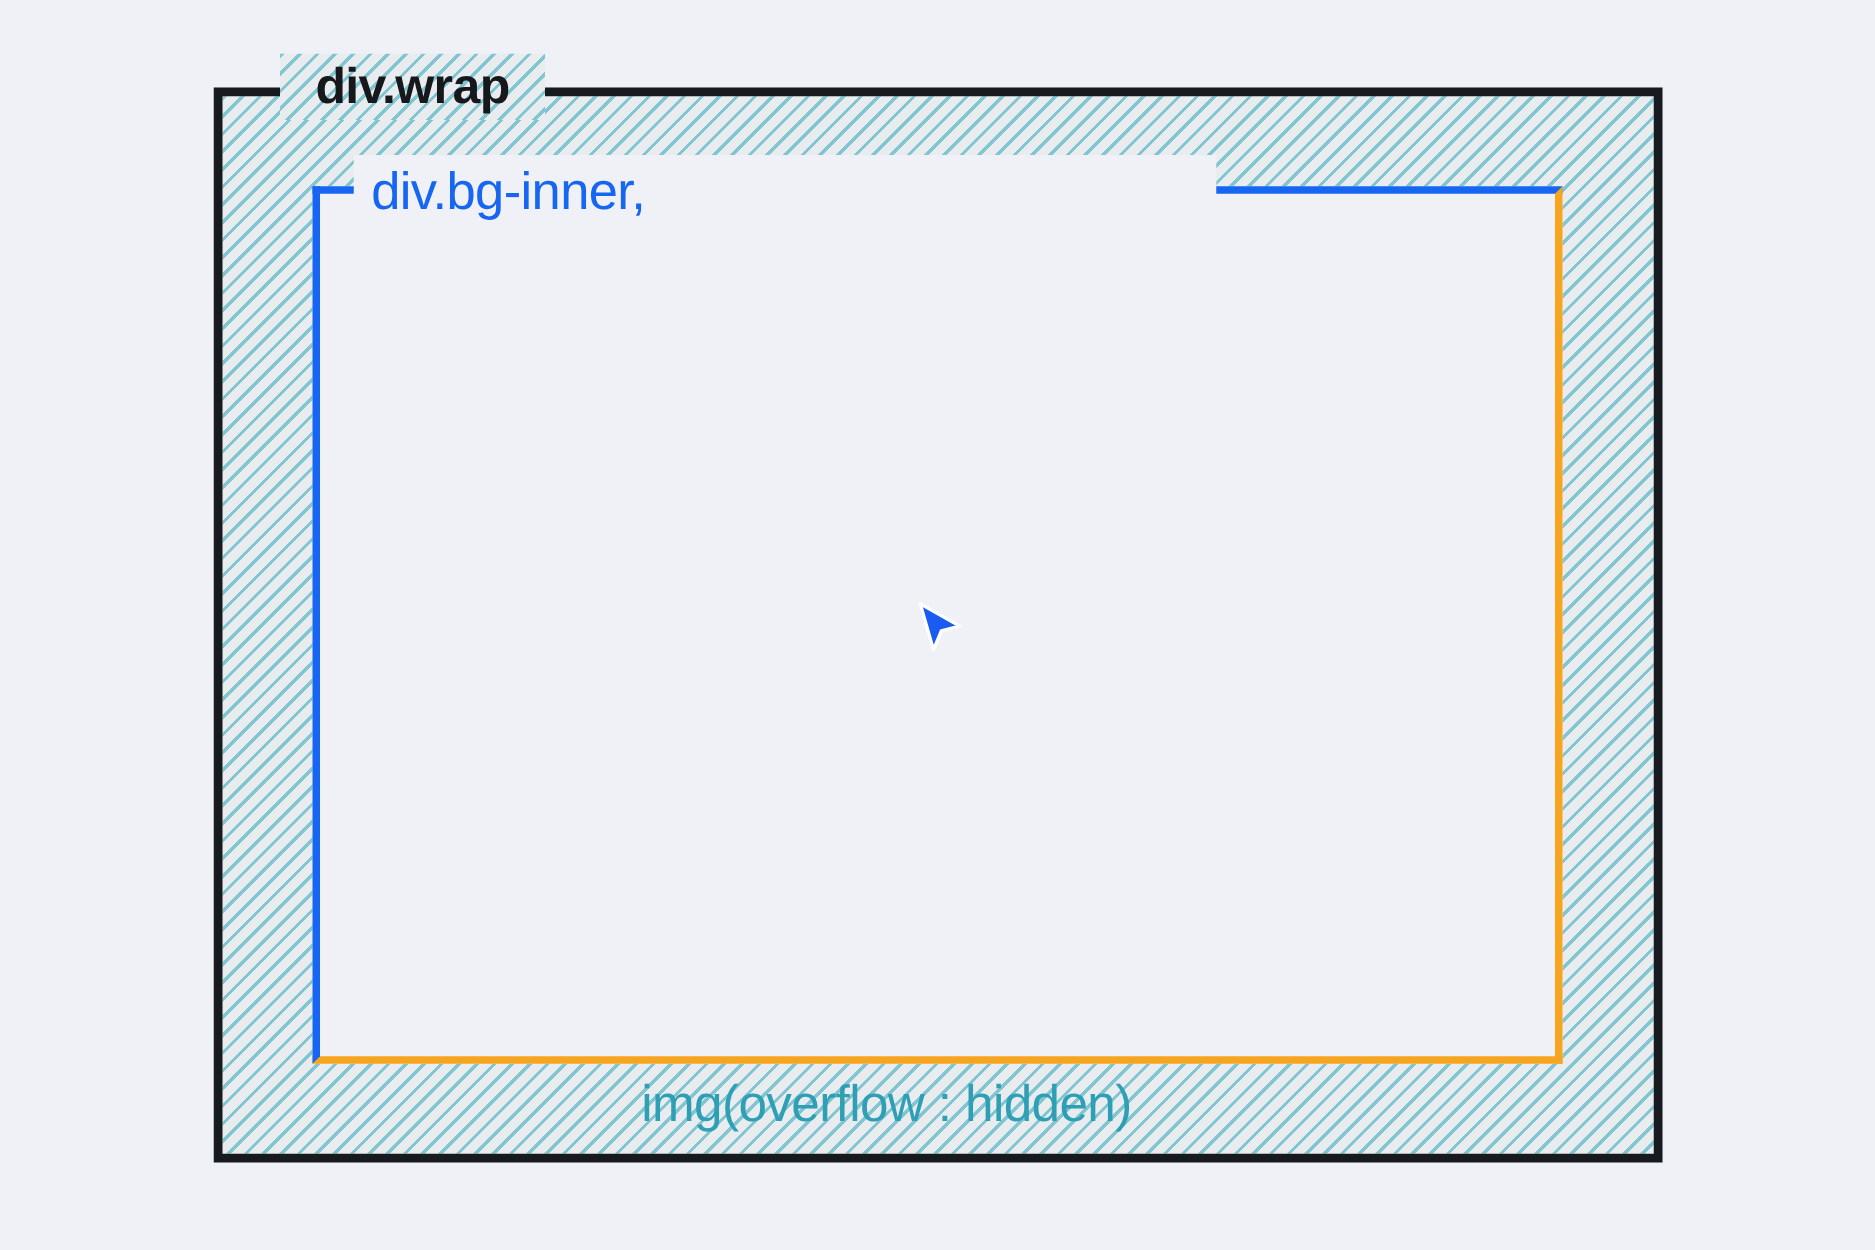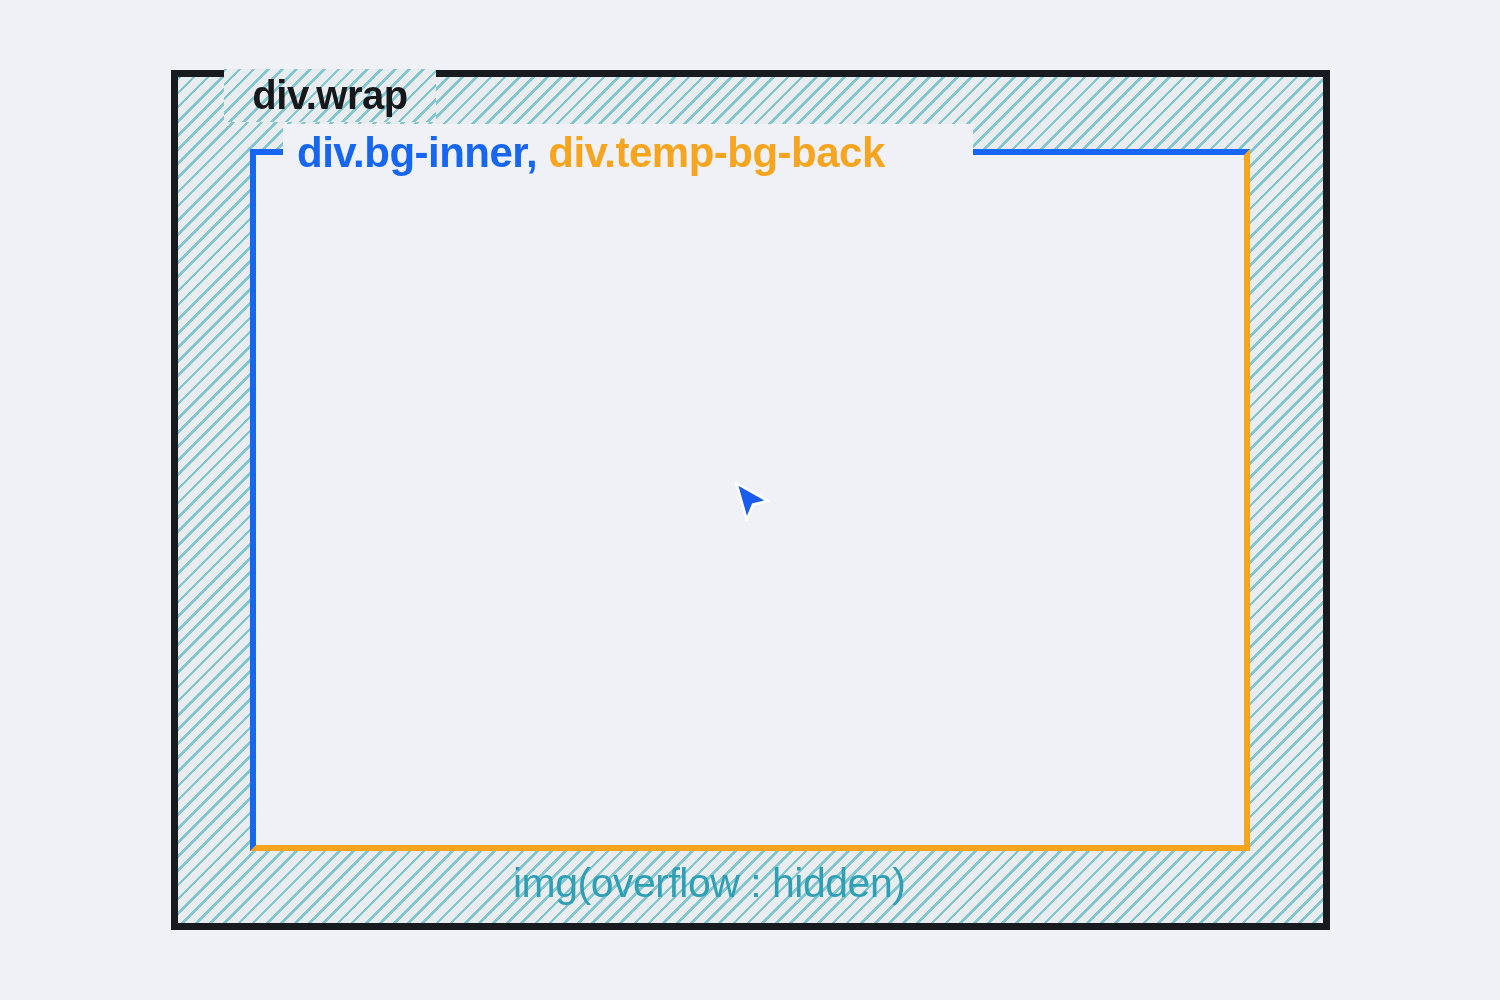"div.wrap" .wrap-label { margin-top: 26px -> none }
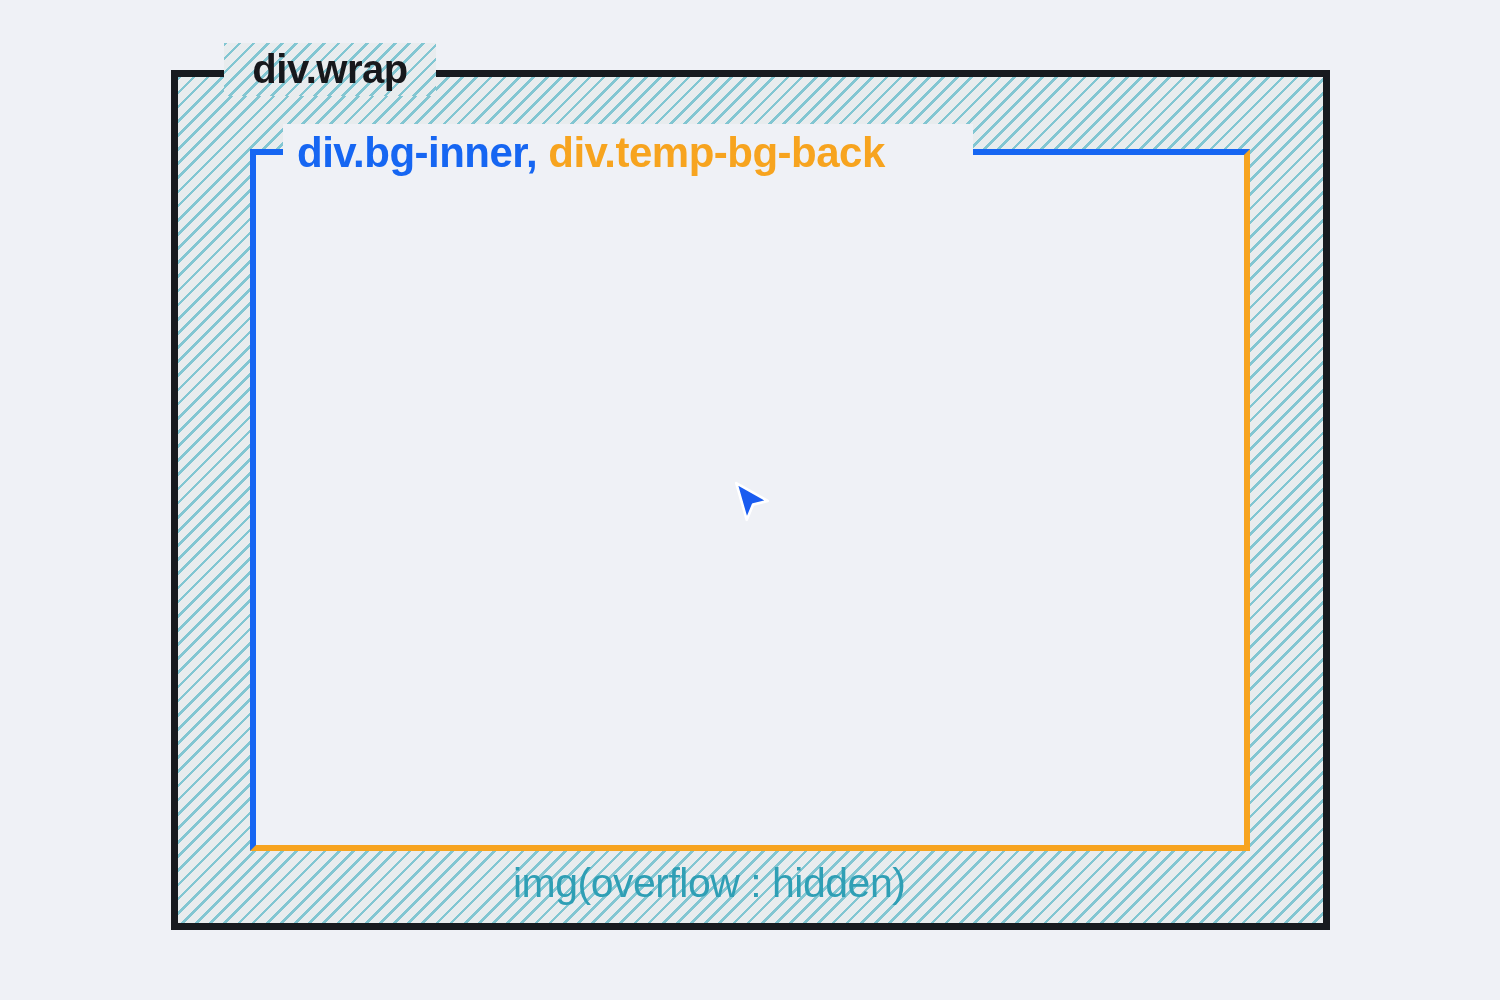"div.bg-inner," .inner-label { font-weight: 700 -> 400 }
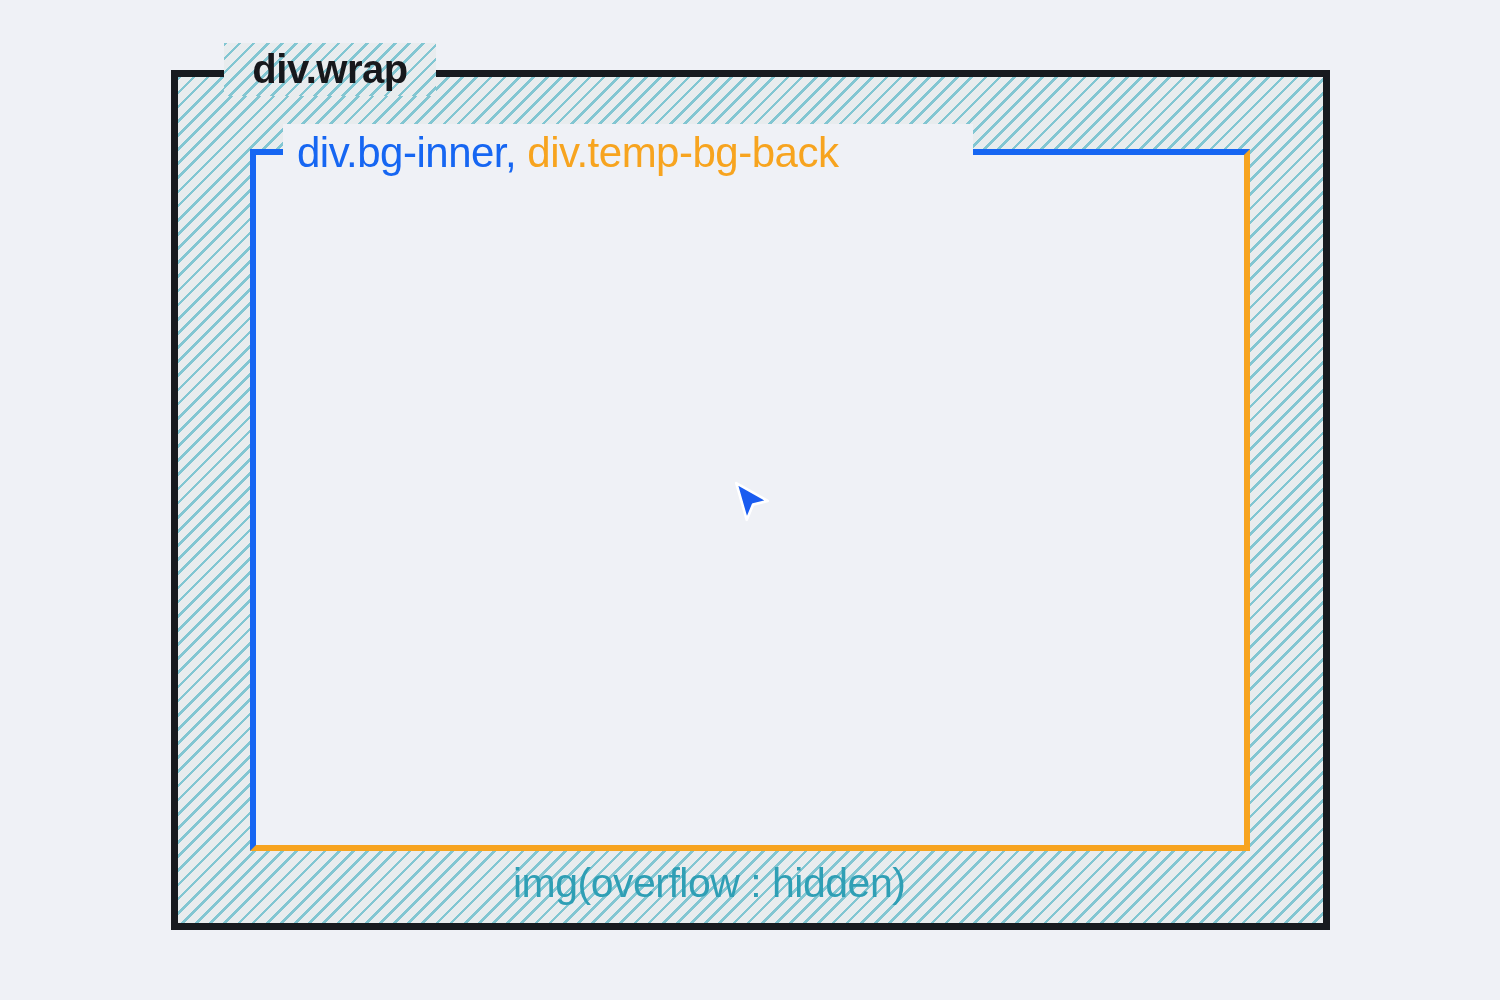"div.temp-bg-back" span.t-orange { html: <span>div.temp-bg-back</span> -> none }
